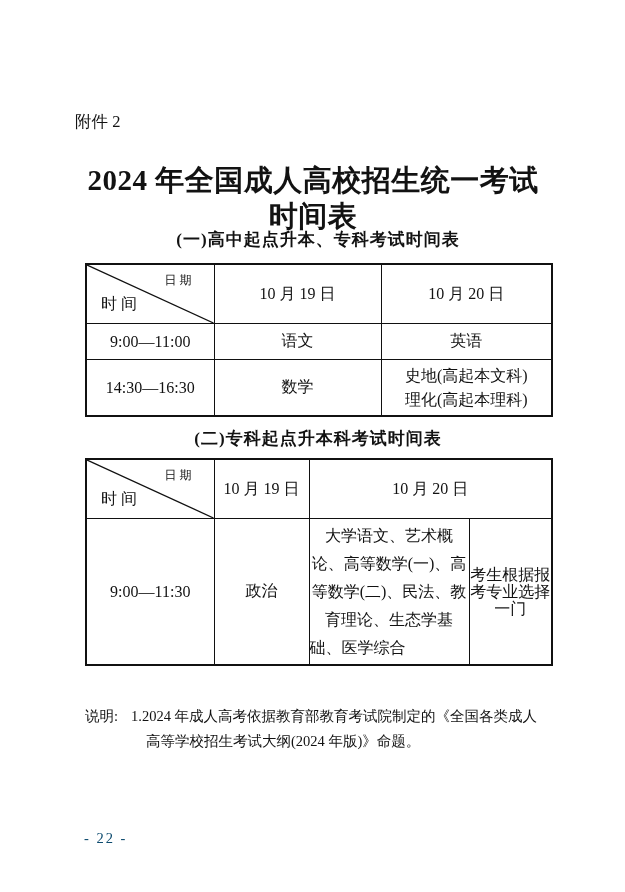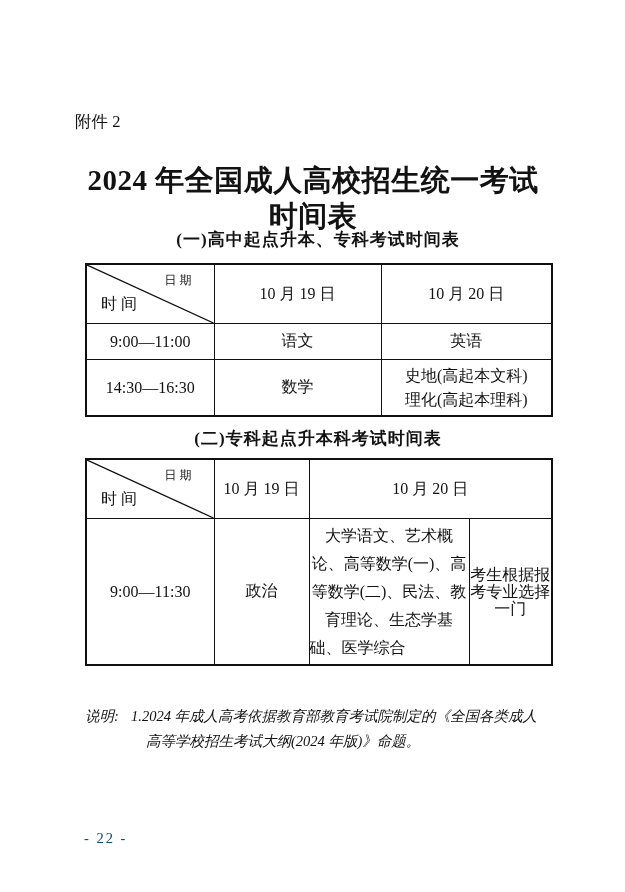"说明:" .notes { font-style: italic -> none }
